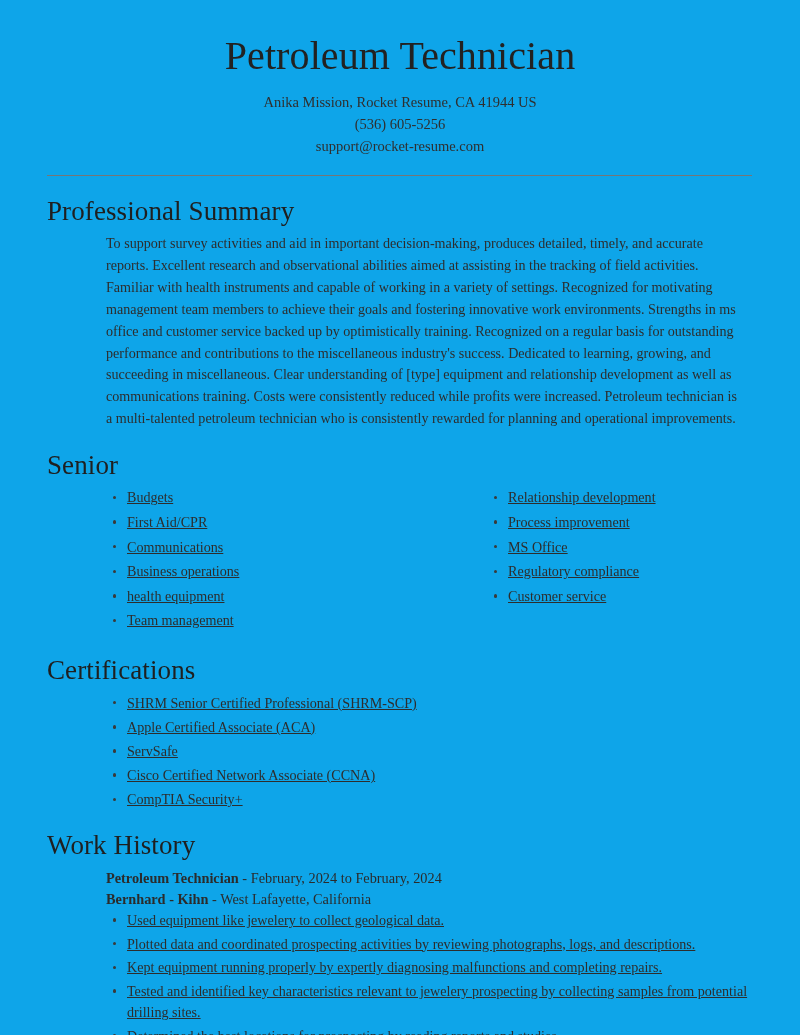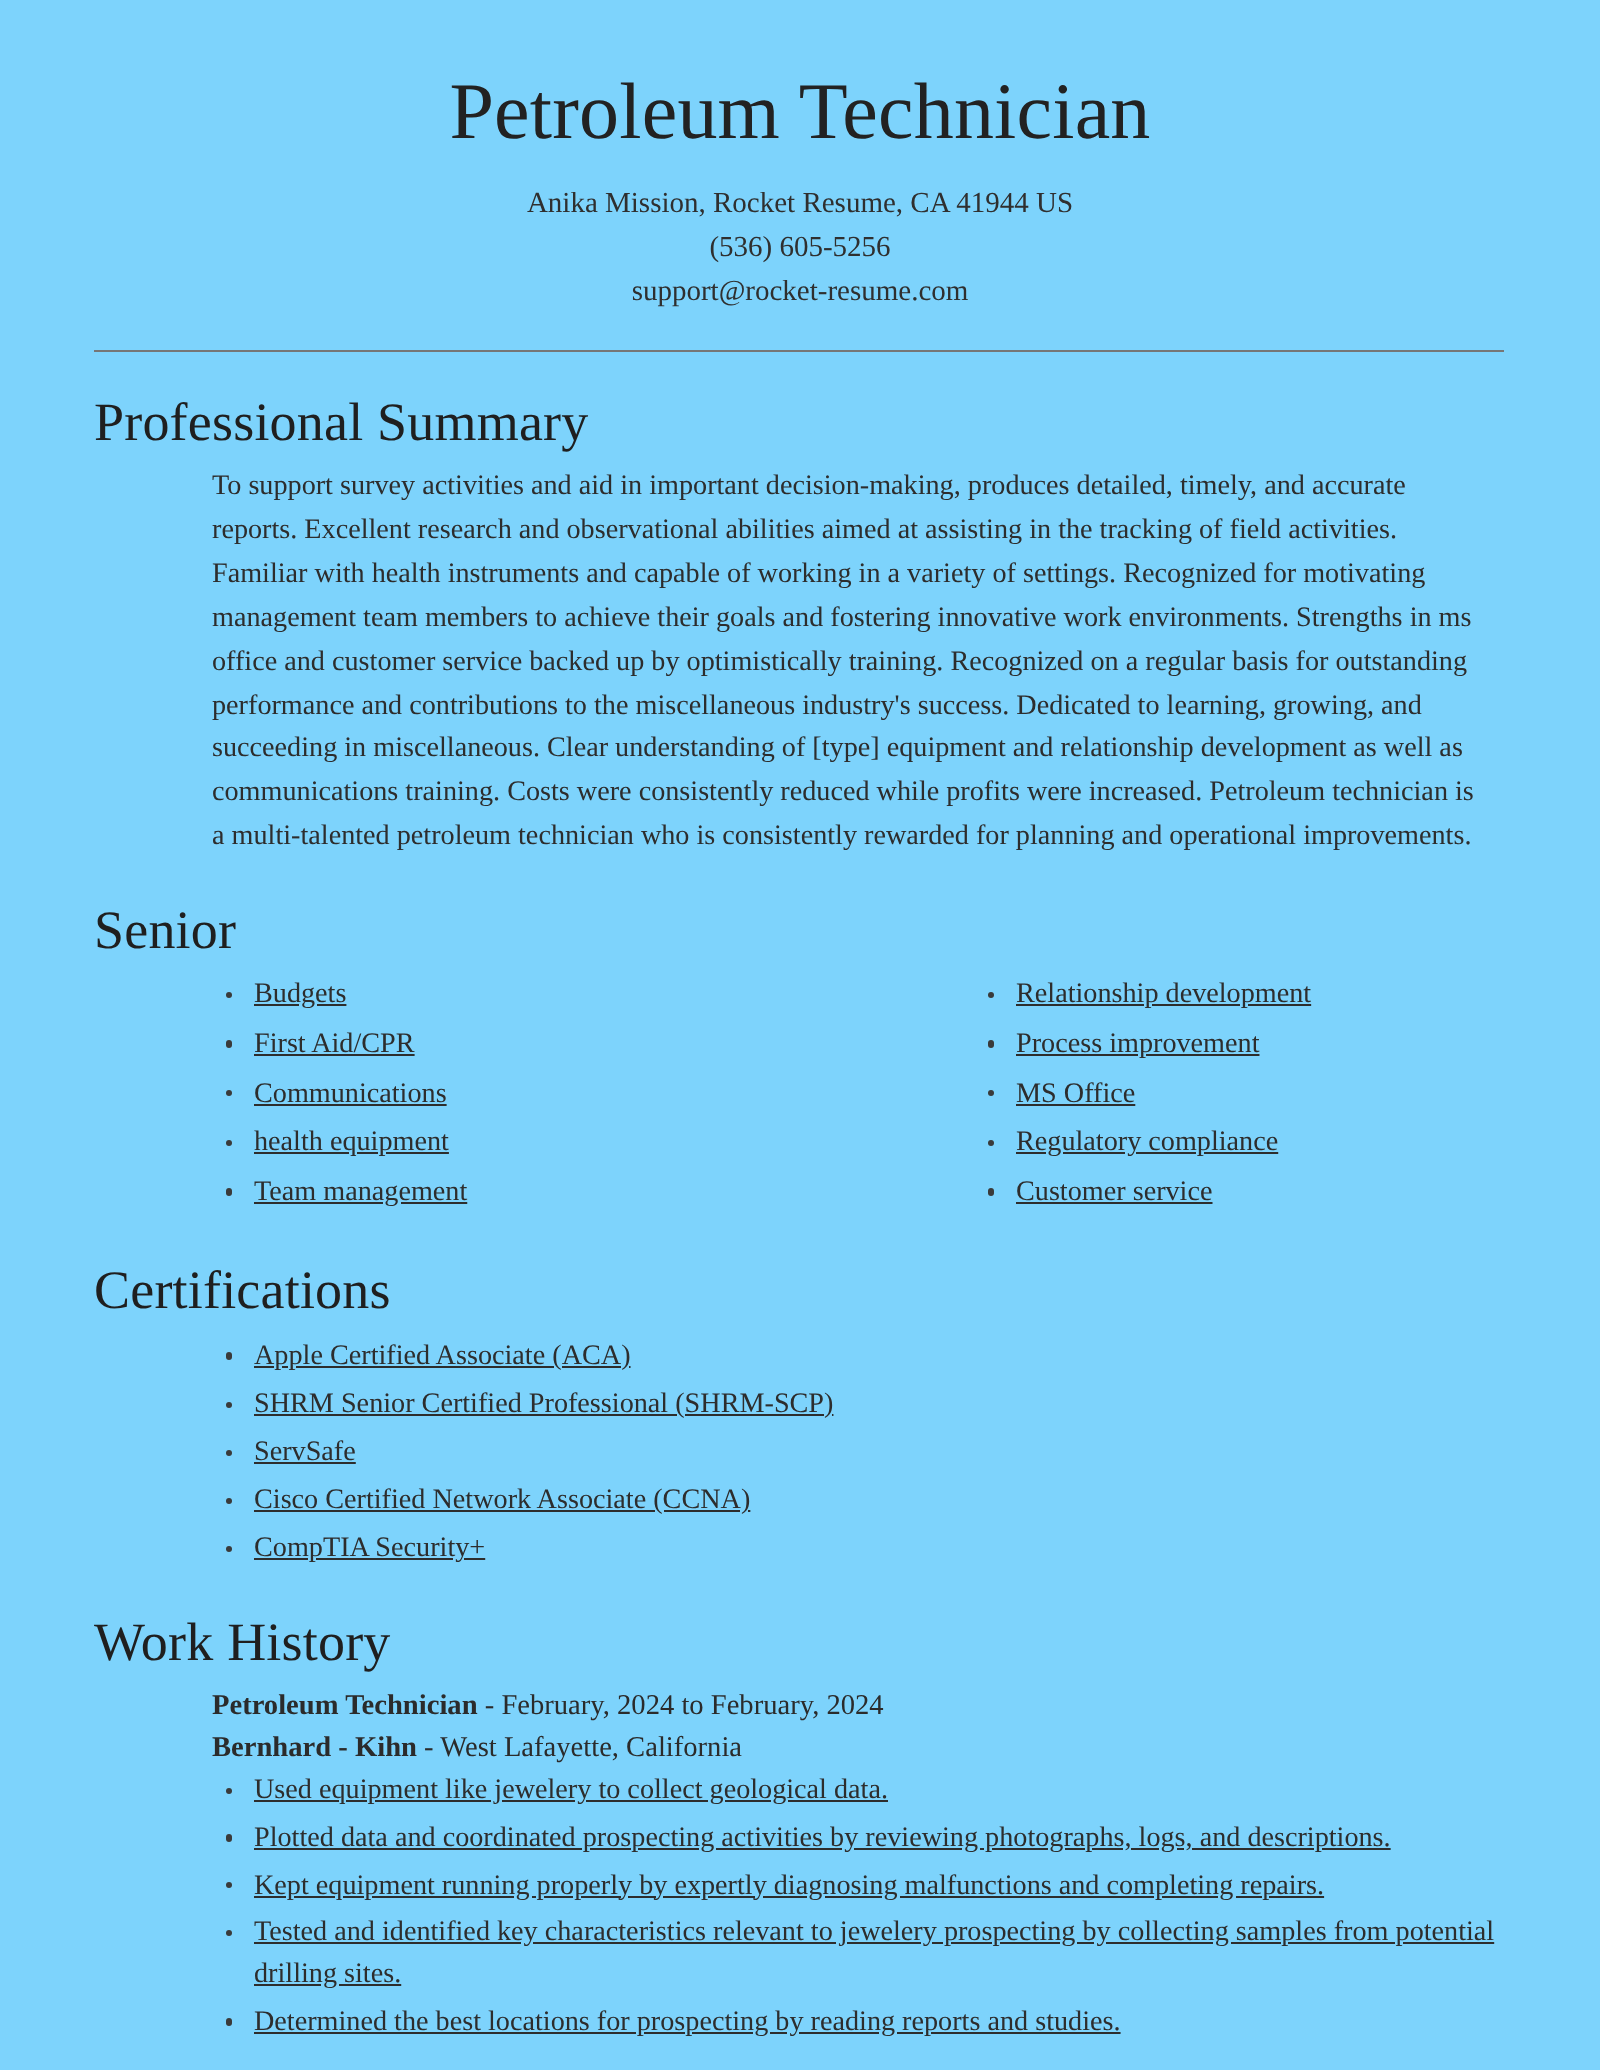"Petroleum Technician" .page { background: #7dd3fc -> #0ea5e9 }
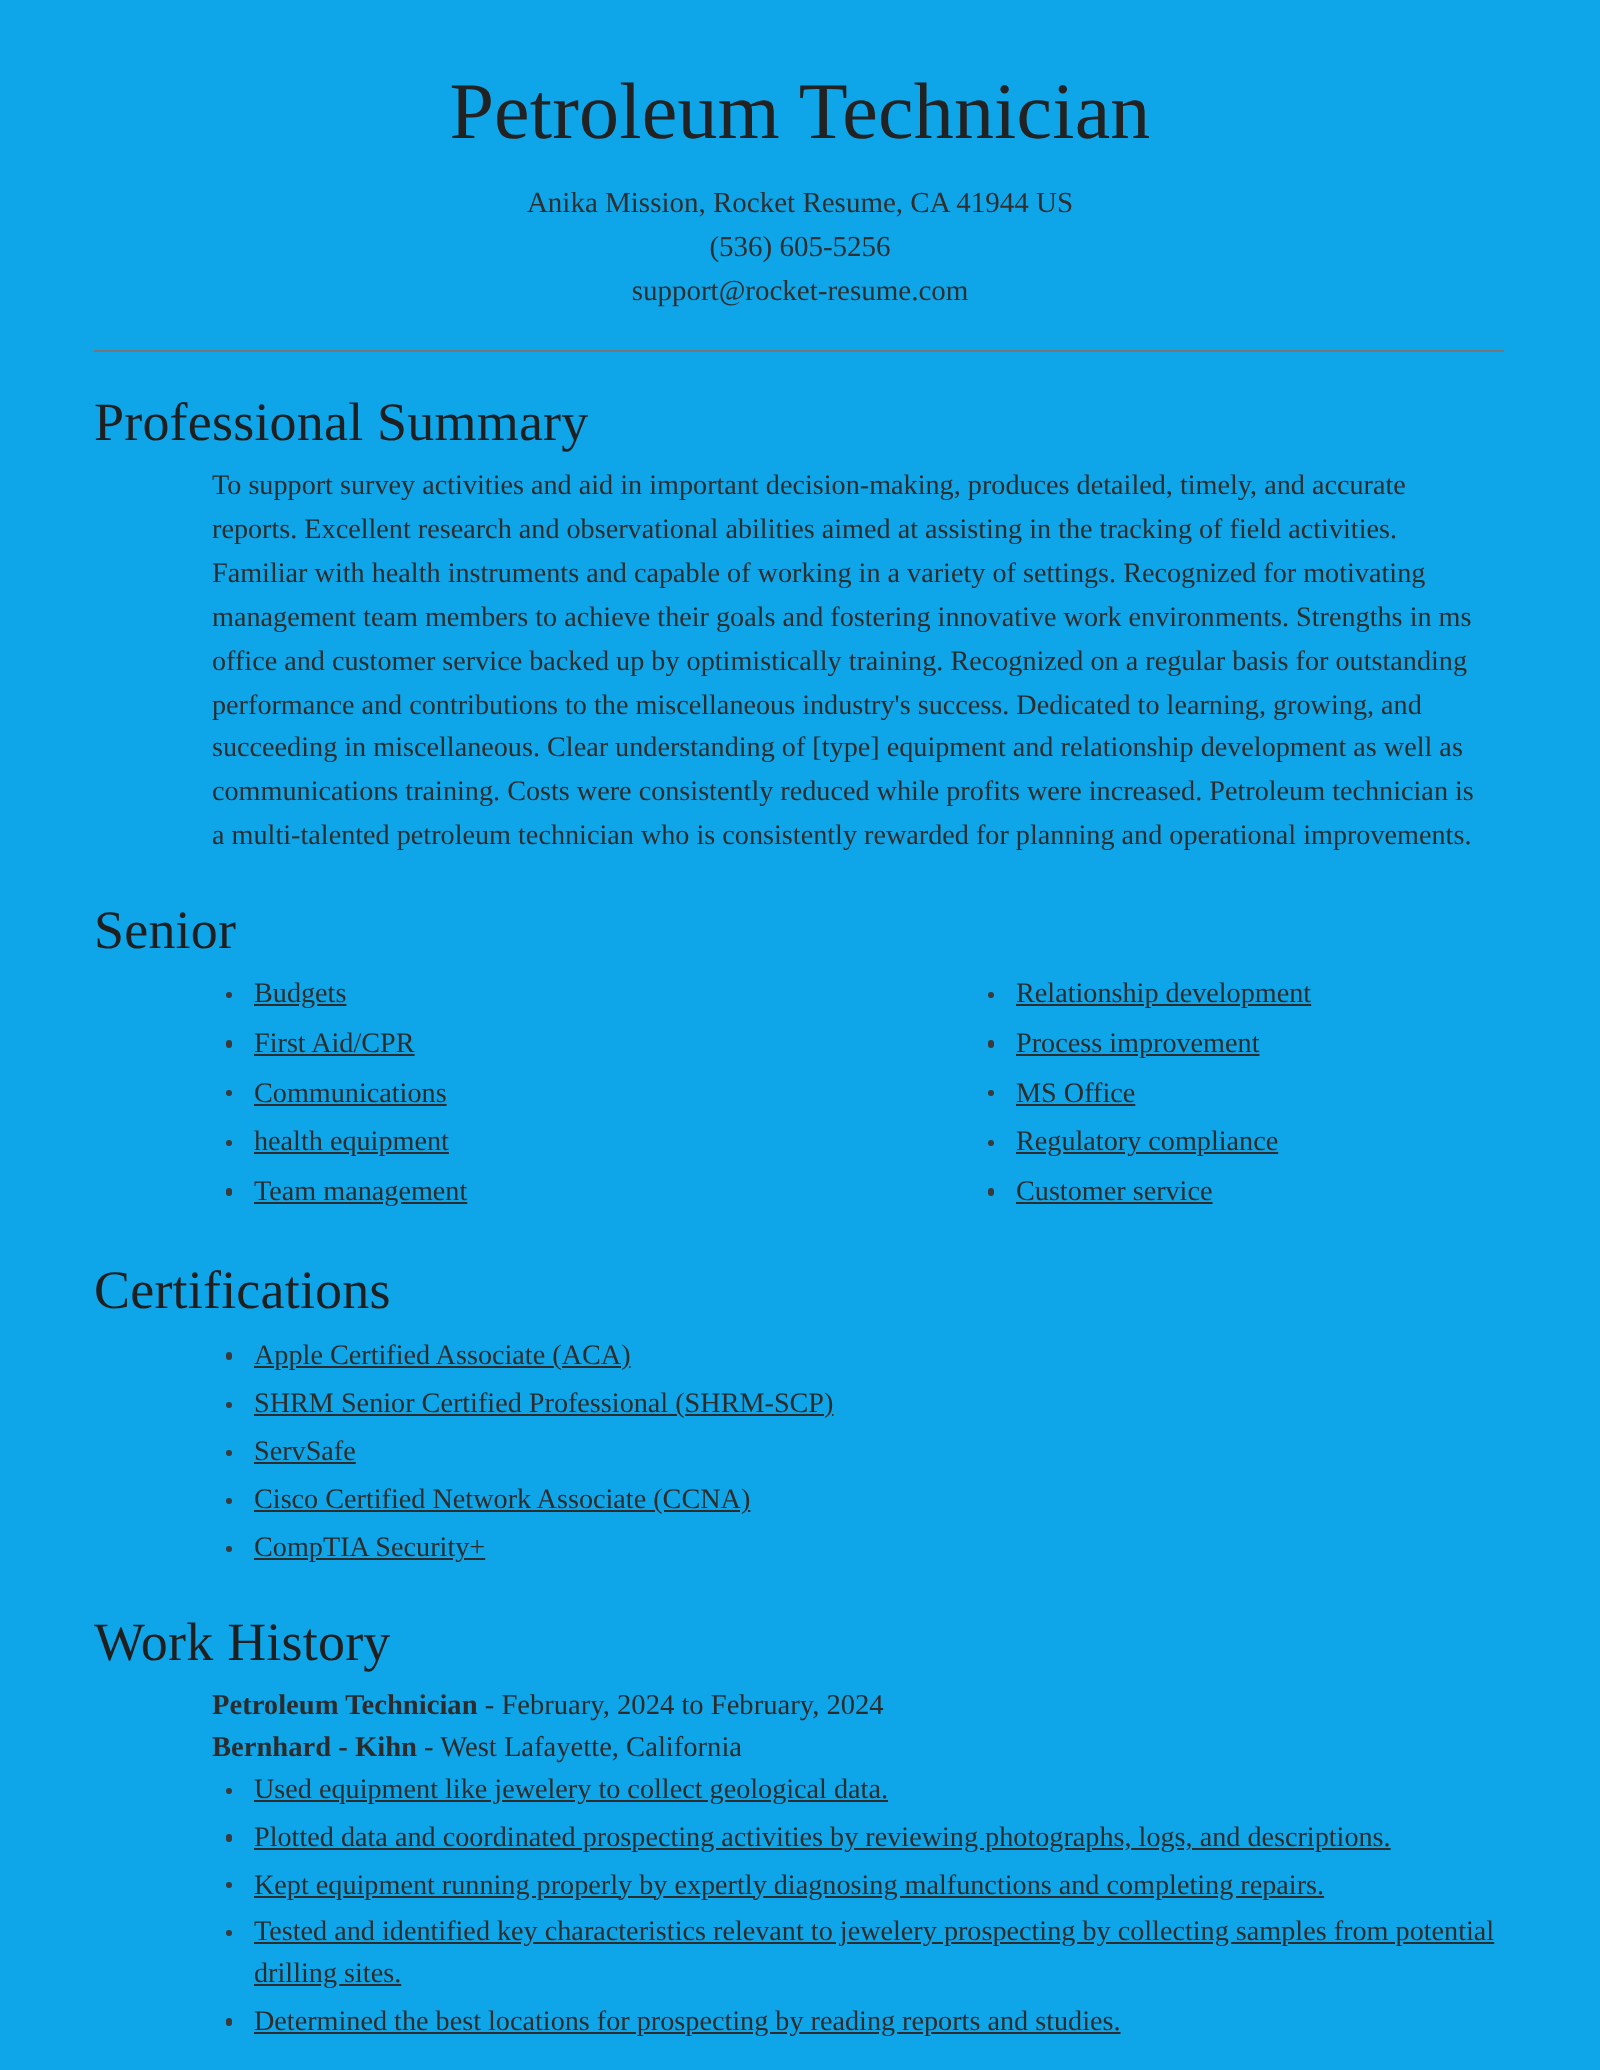"Business operations" li { html: none -> <li>Business operations</li> }
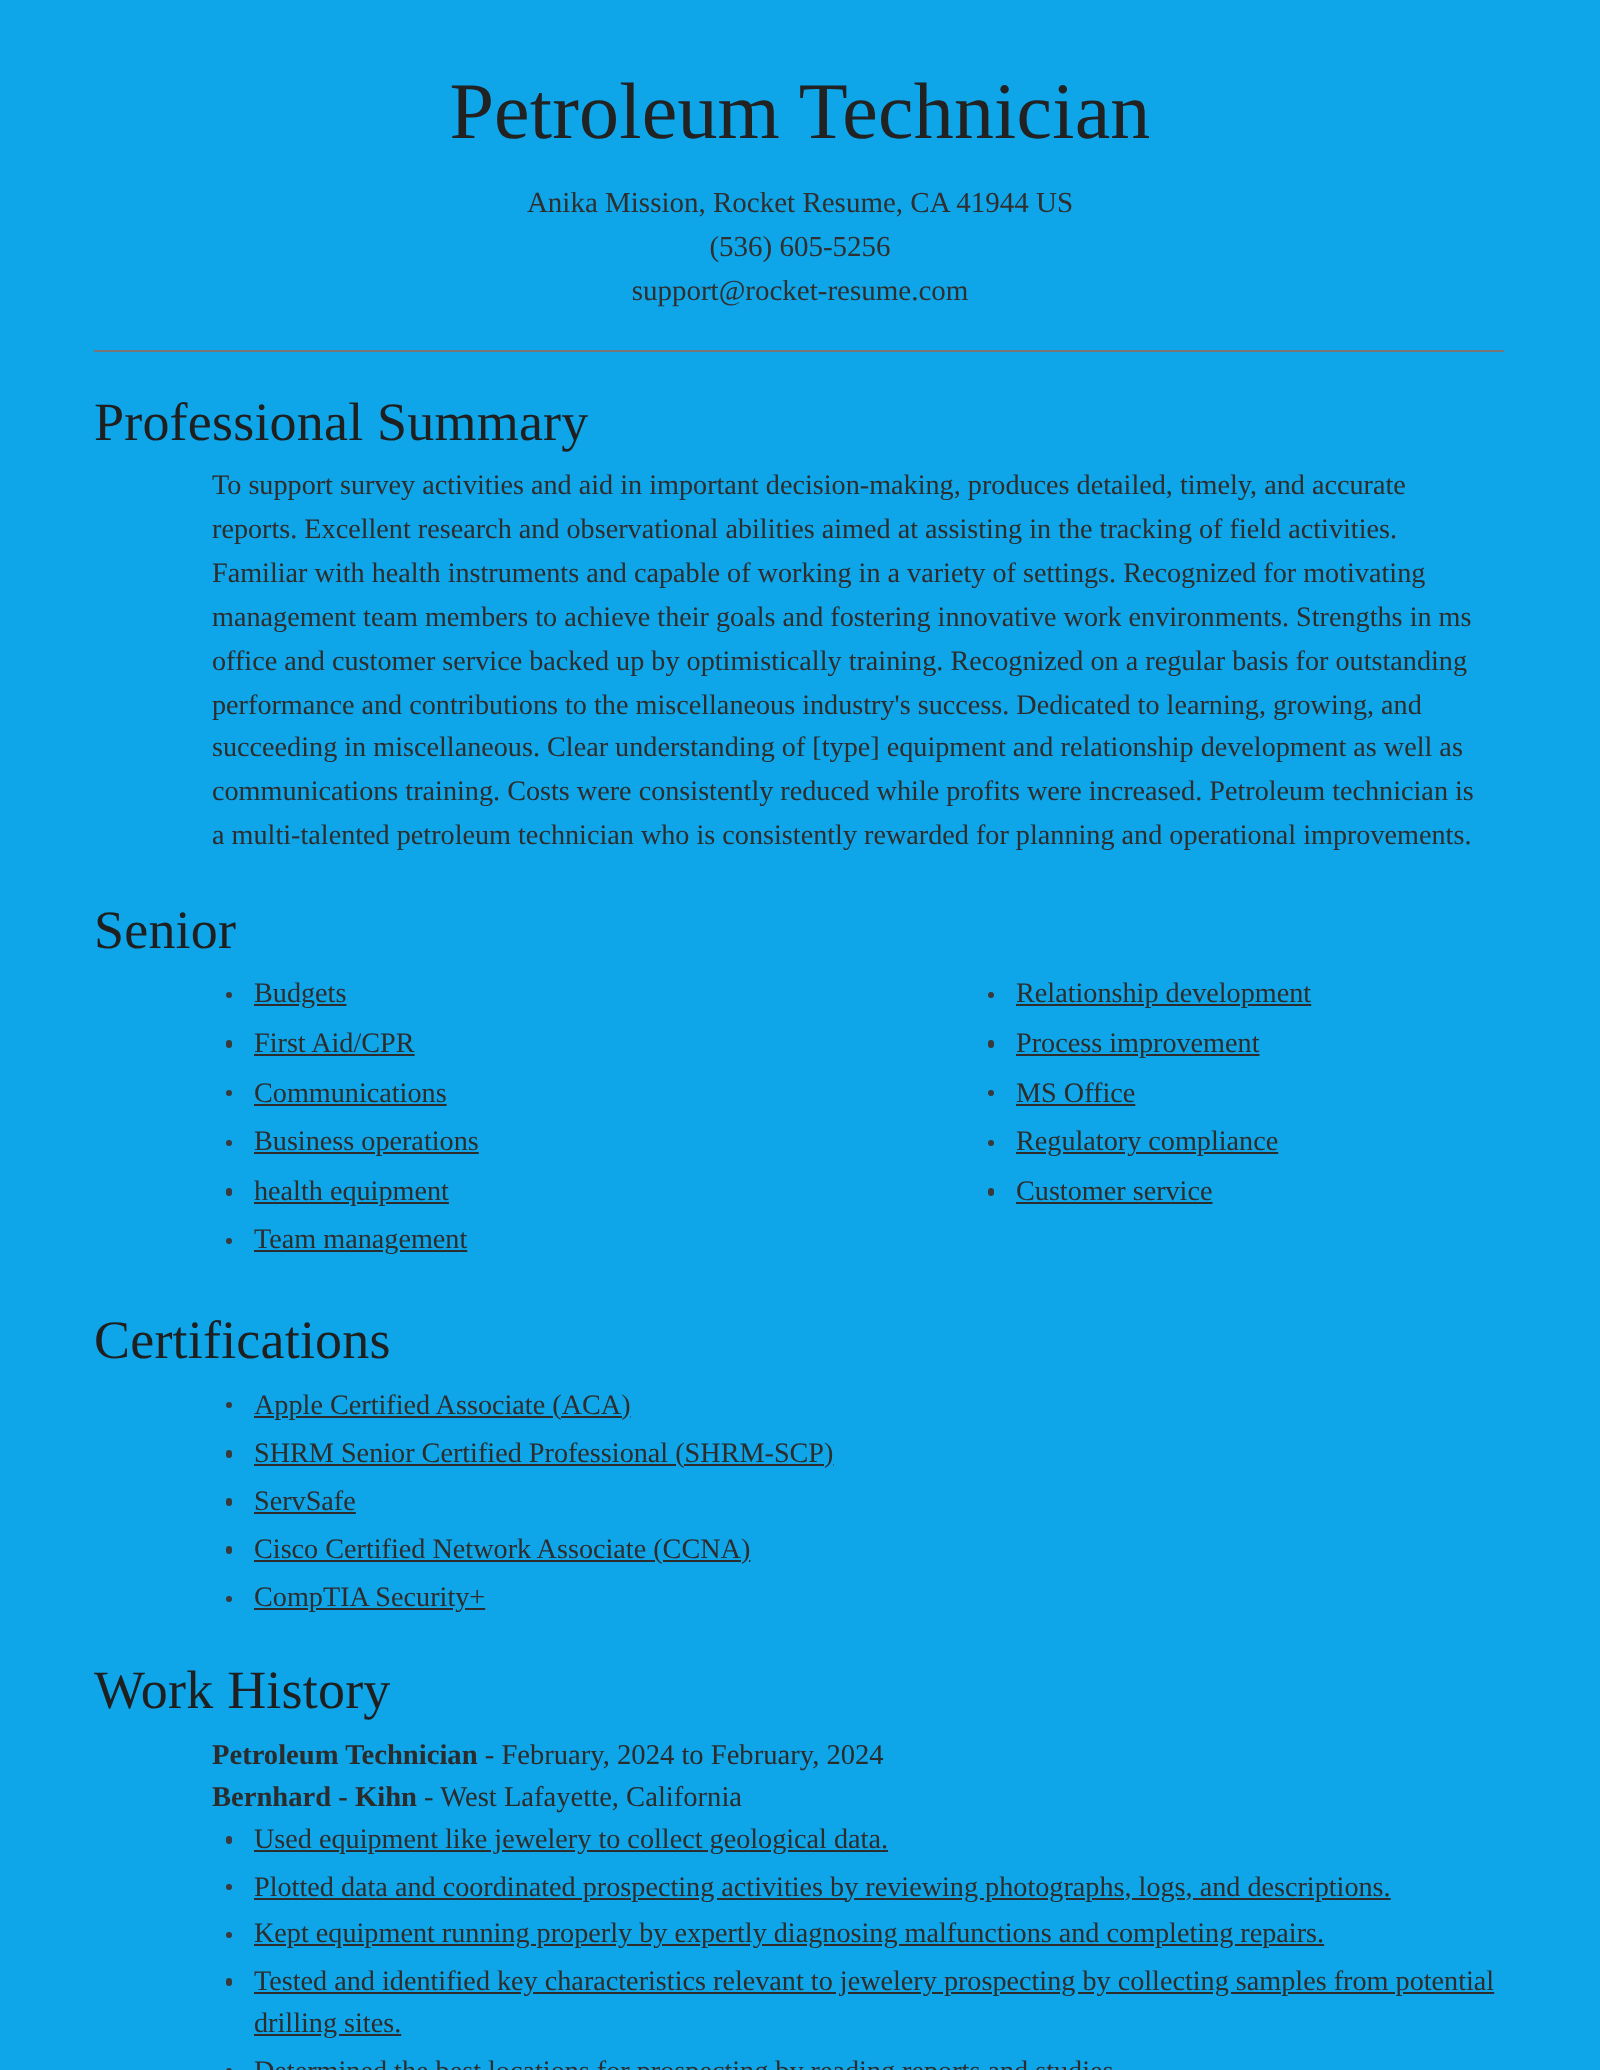"Apple Certified Associate (ACA)" li { order: before "SHRM Senior Certified Professional" -> after "SHRM Senior Certified Professional" }
